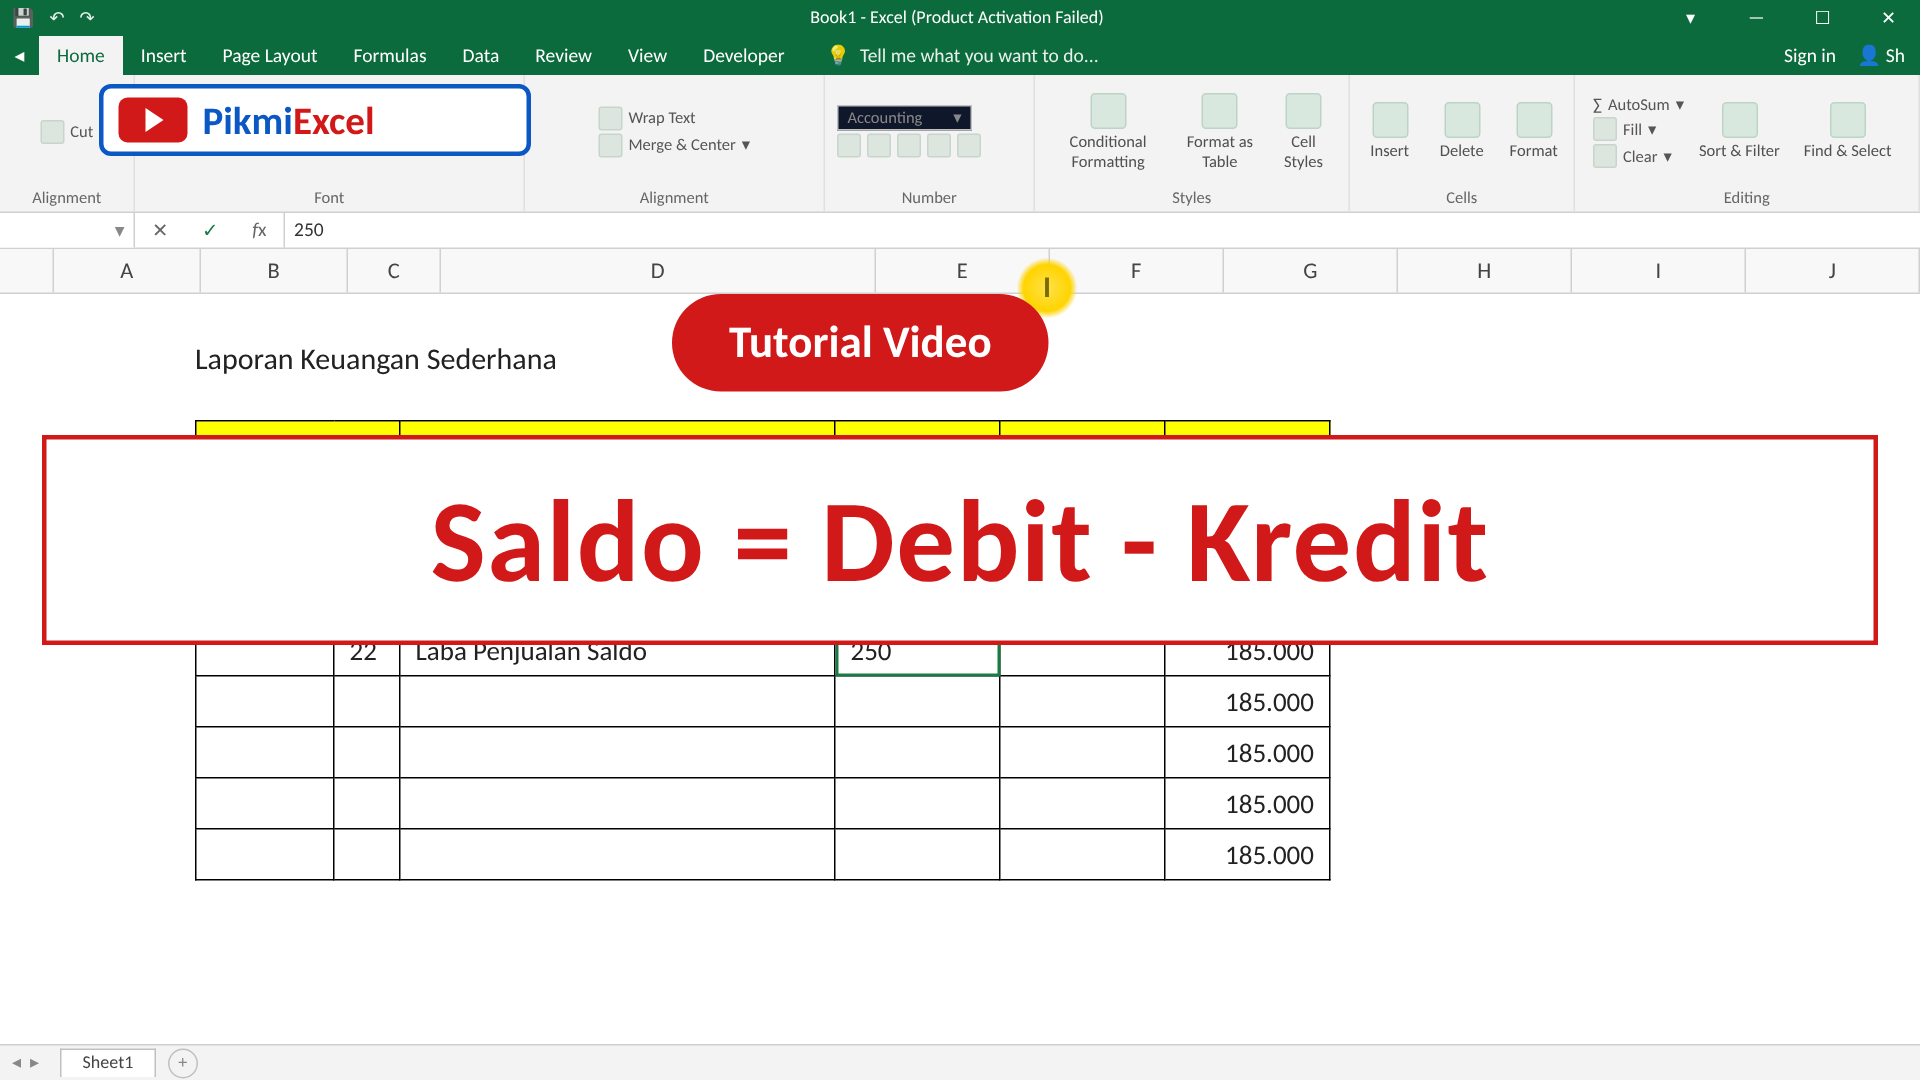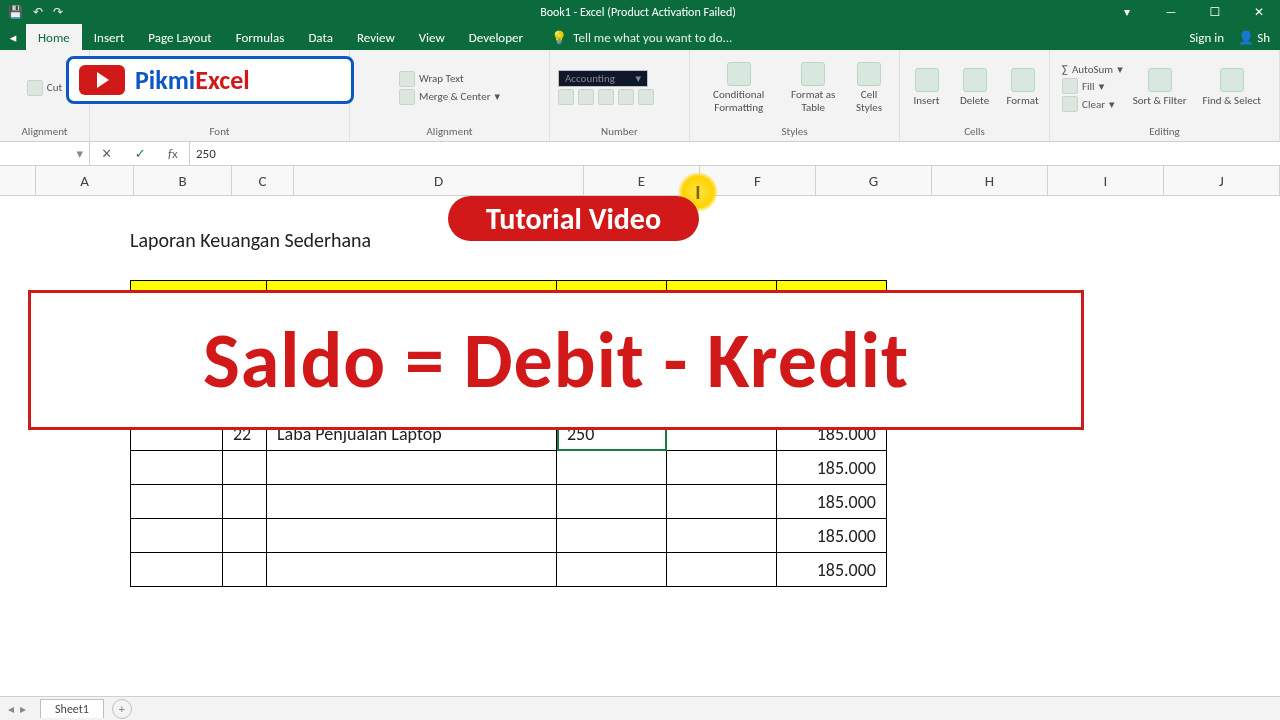"Tutorial Video" .pill { padding: 4px 38px -> 14px 38px }
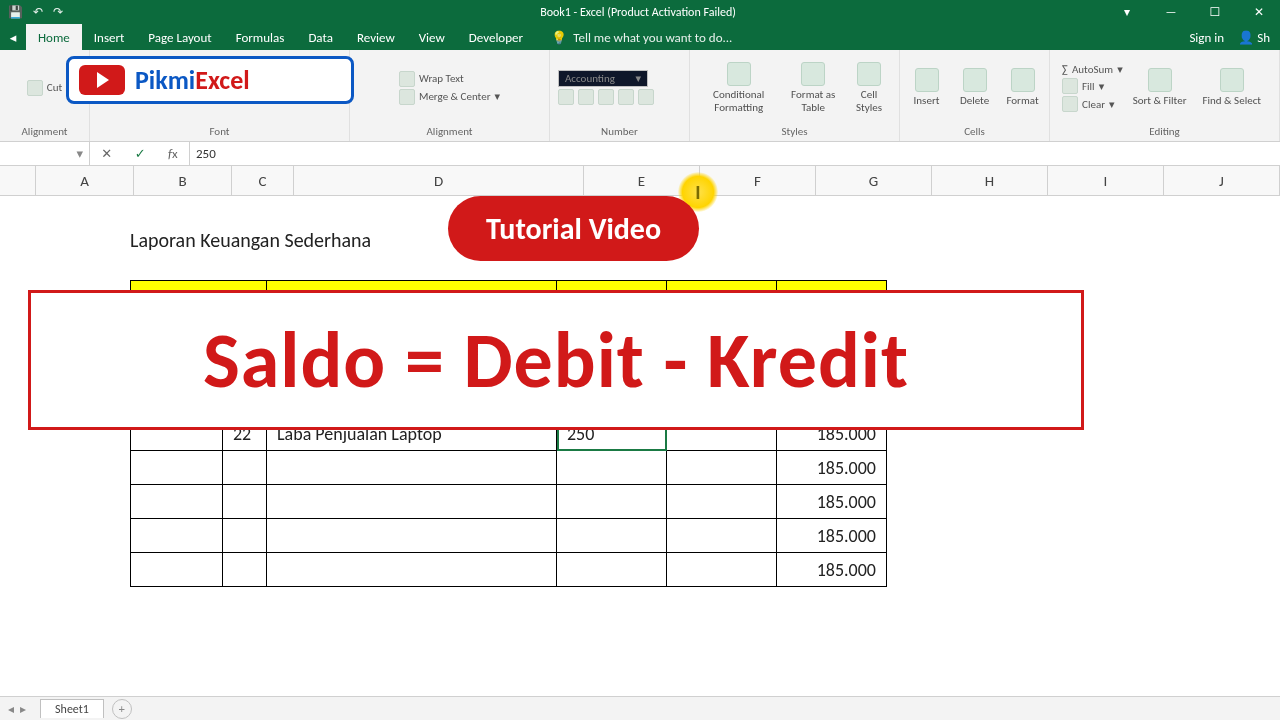"Saldo = Debit - Kredit" .bigbox { width: 1056px -> 1224px }
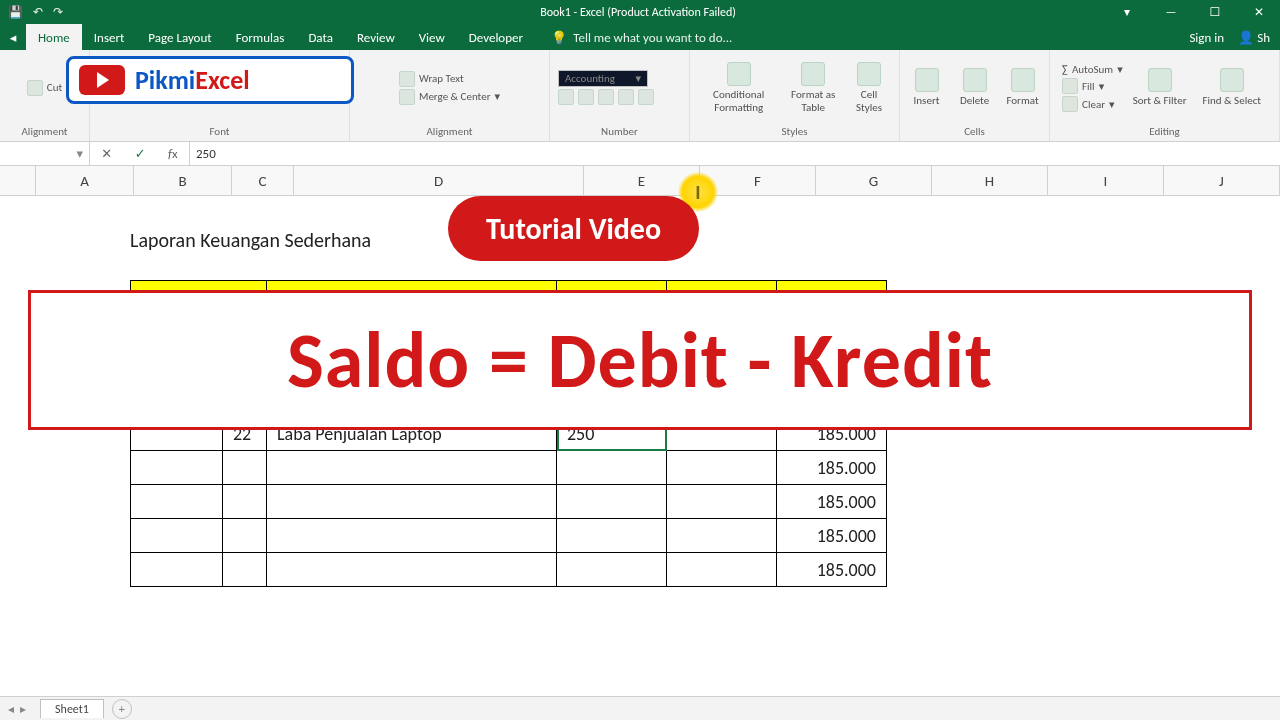"Laba Penjualan Laptop" td { text: Laptop -> Saldo }
